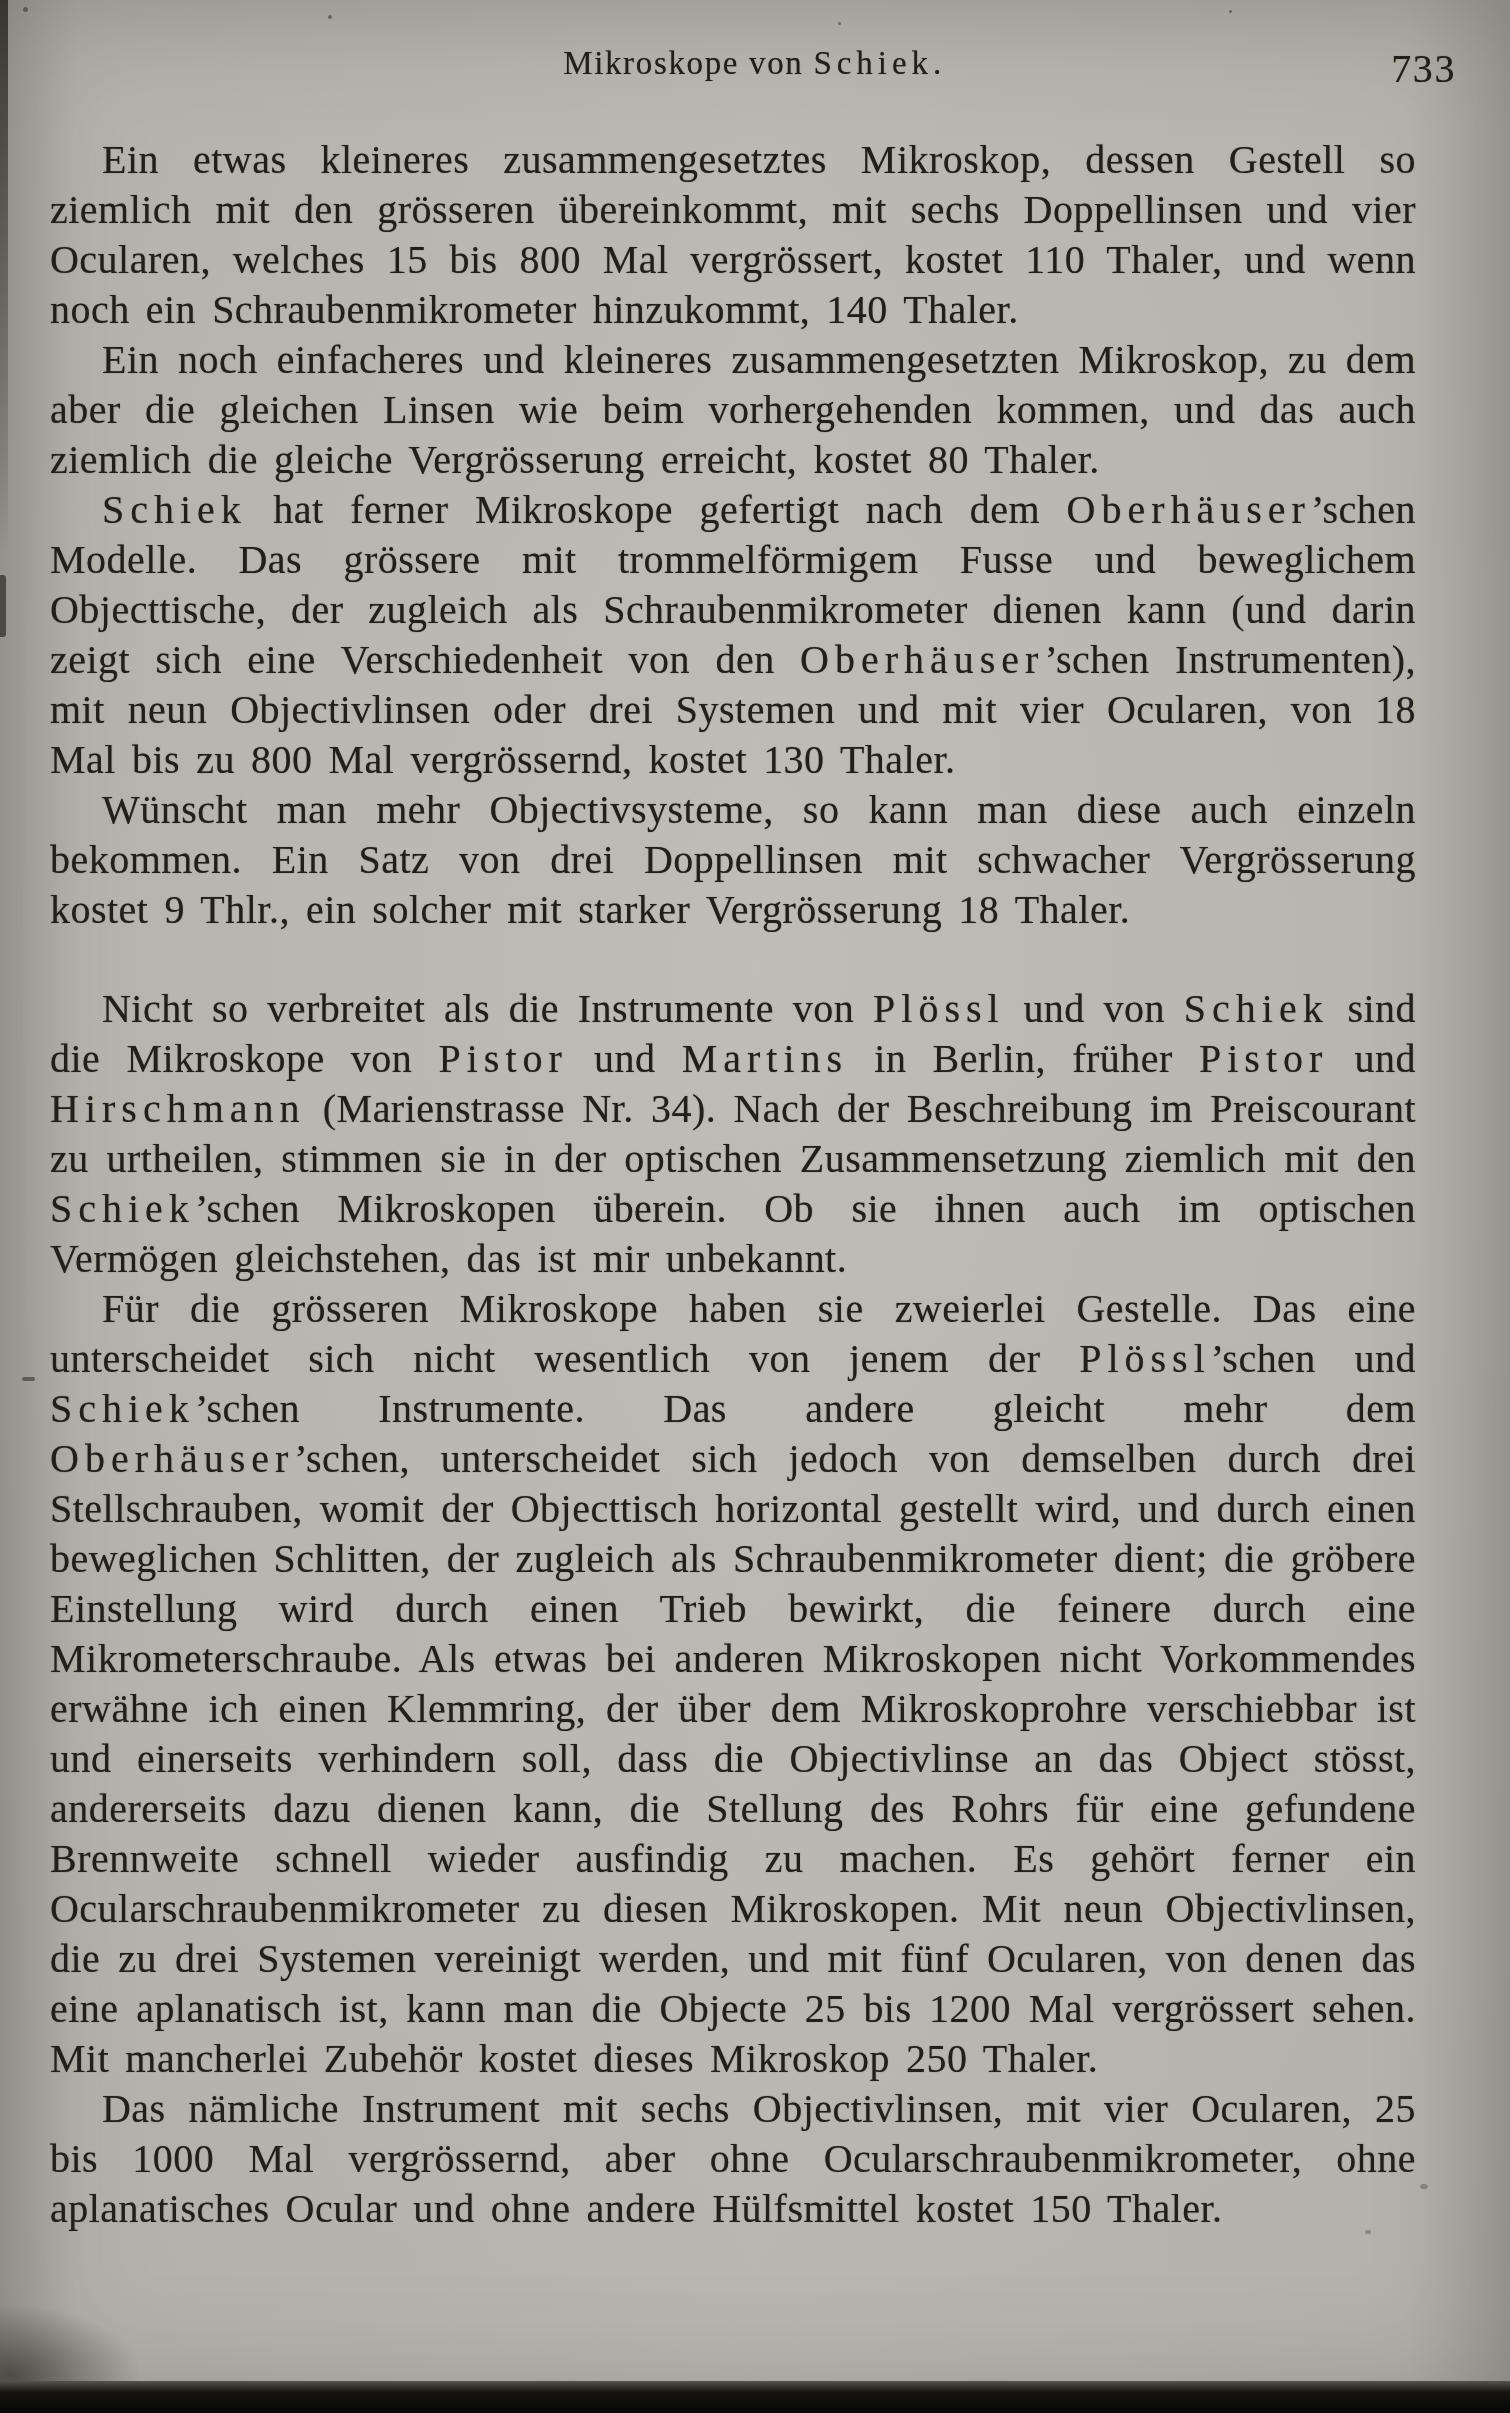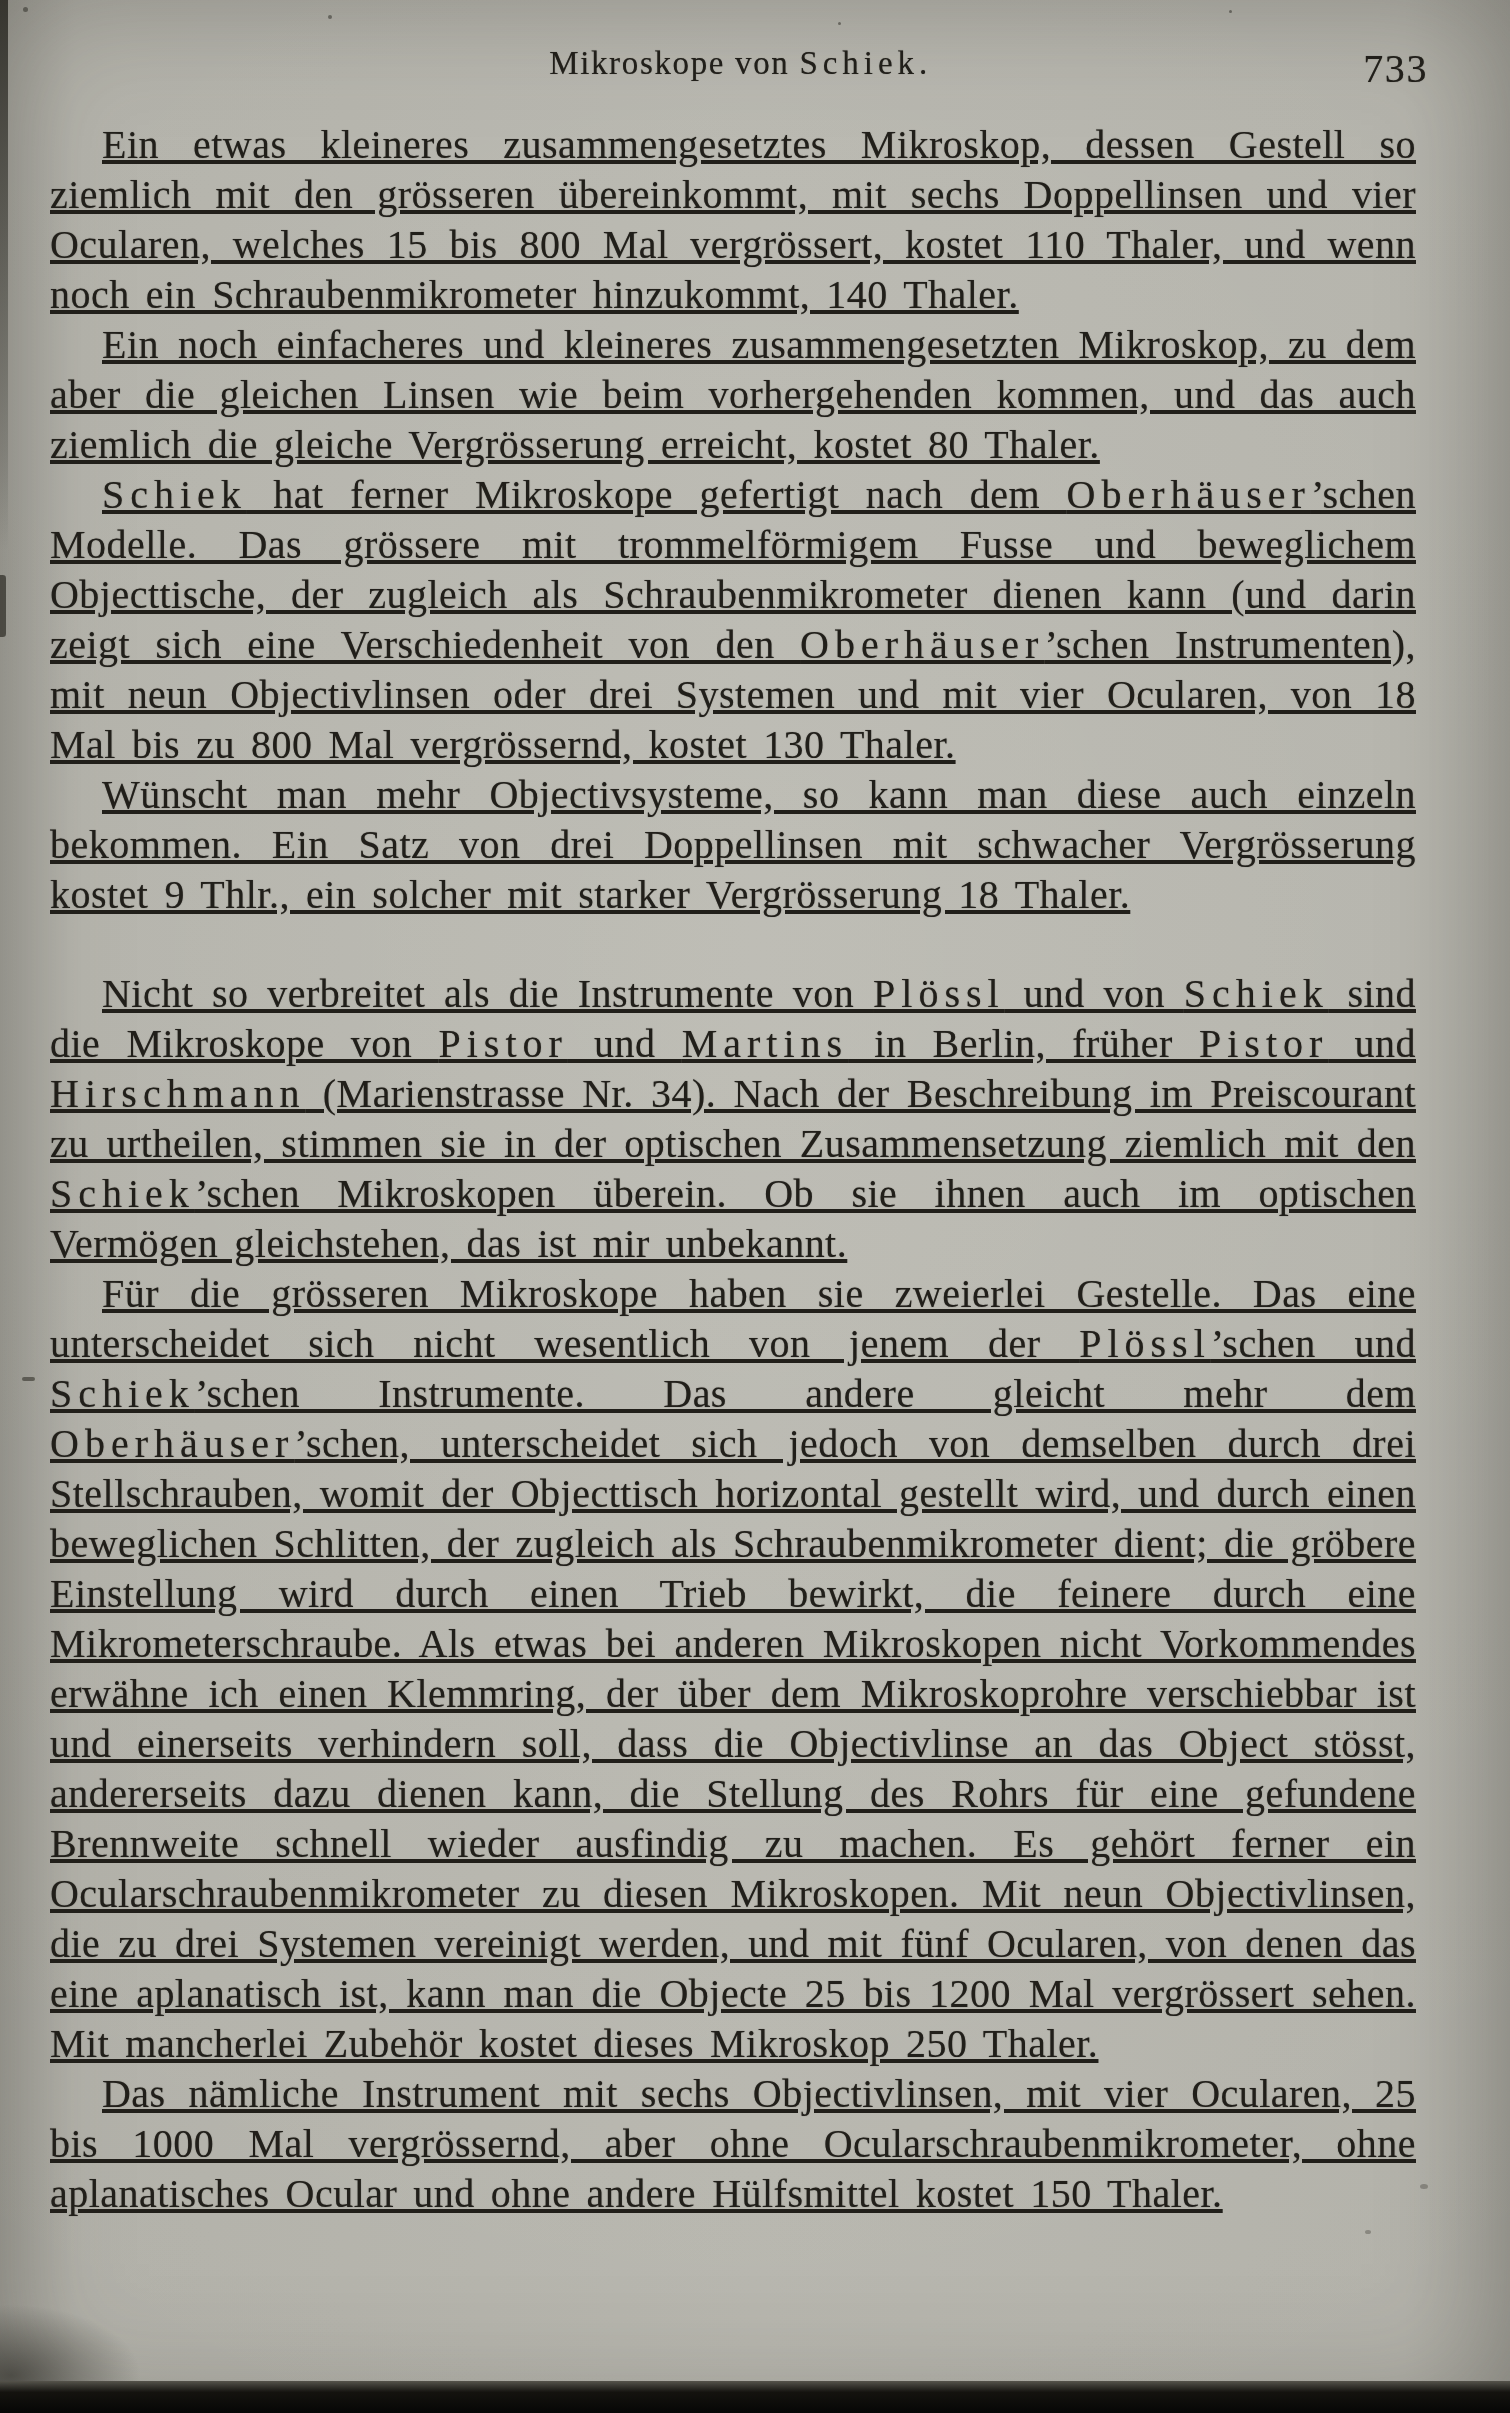"Mikroskope von Schiek." .header { margin: 45px 82px 0 50px -> 45px 54px 0 50px }
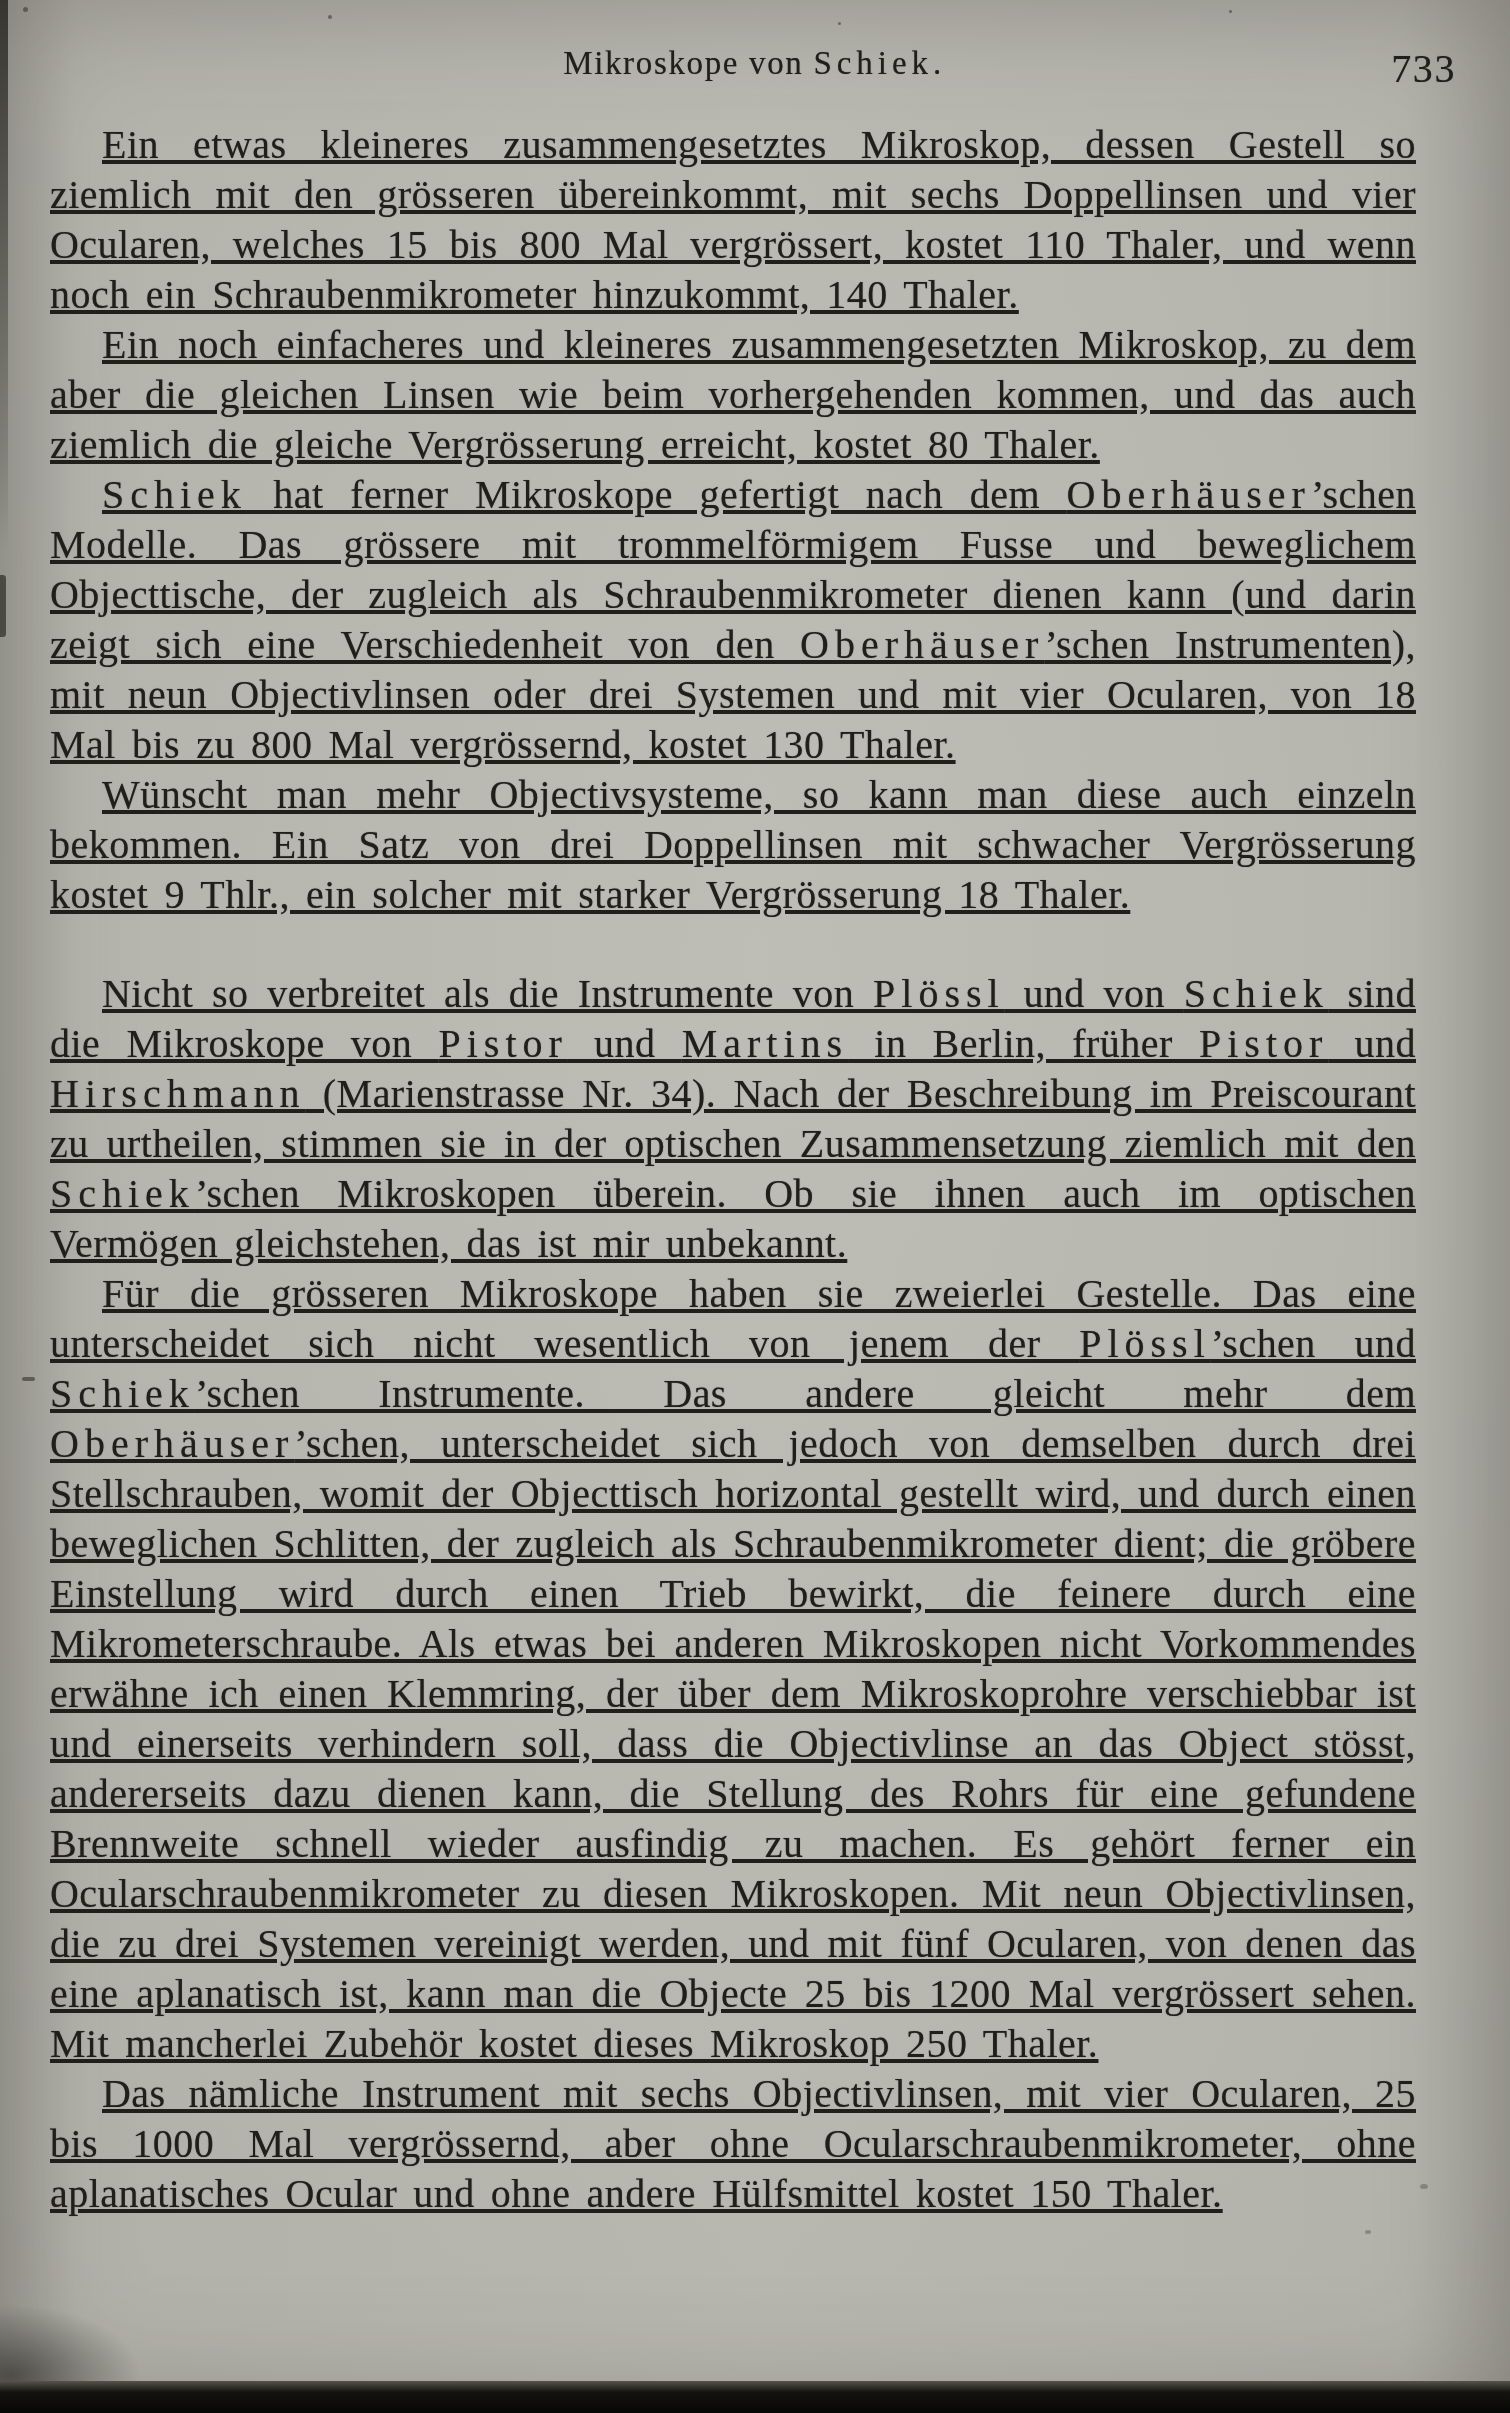"Ein etwas kleineres zusammengesetztes" .body-text { margin: 26px 94px 0 50px -> 41px 94px 0 50px; text-decoration: underline -> none }
